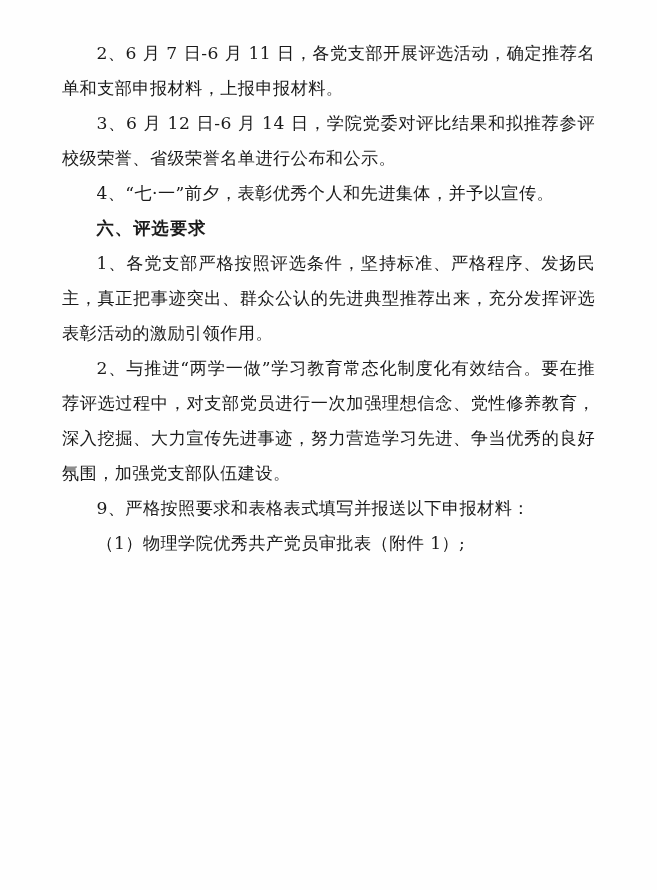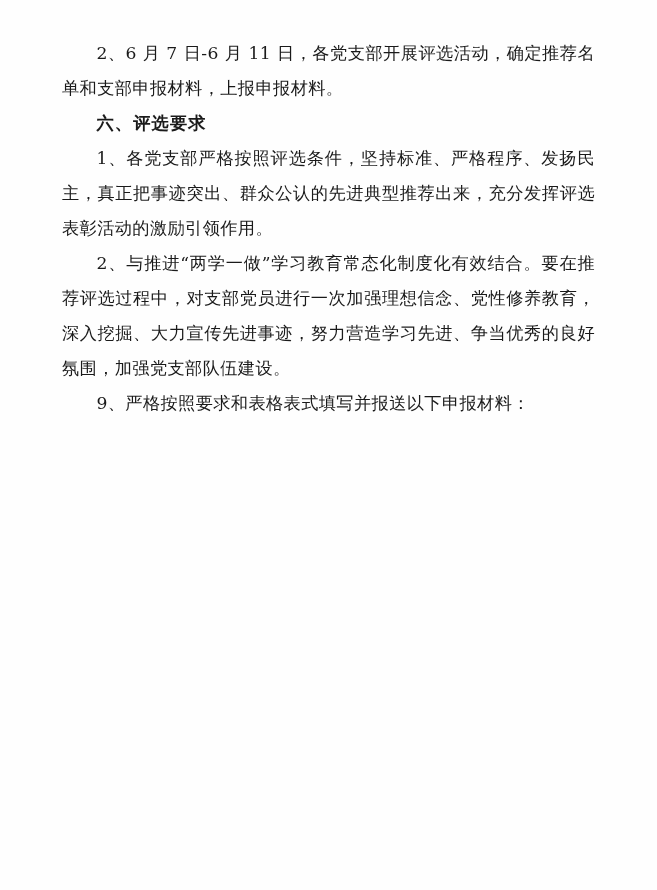"3、6 月 12 日-6 月" p.para { html: none -> <p>3、6 月 12 日-6 月 14 日，学院党委对评比结果和拟推荐参评校级荣誉、省级荣誉名单进行公布和公示。</p> }
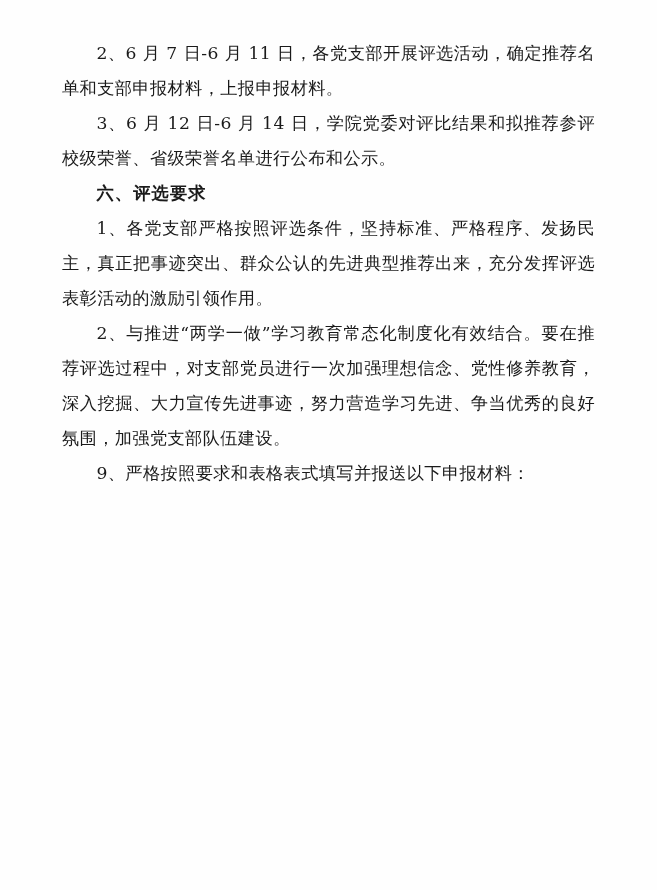"4、“七·一”前夕，表彰优秀个人和先进集体，并予以宣传。" p.para { html: none -> <p>4、“七·一”前夕，表彰优秀个人和先进集体，并予以宣传。</p> }
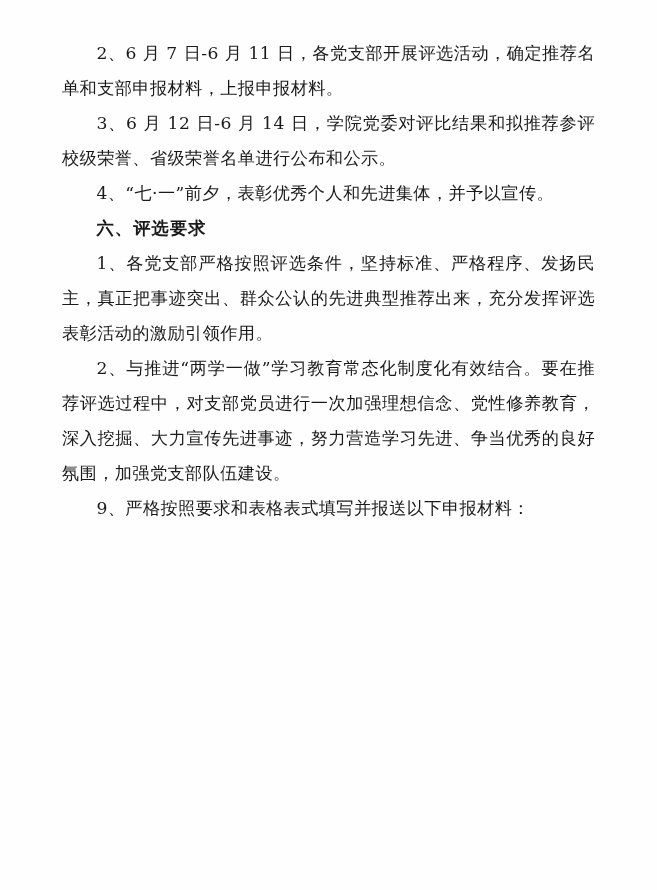"（1）物理学院优秀共产党员审批表（附件 1）;" p.list-item { html: none -> <p>（1）物理学院优秀共产党员审批表（附件 1）;</p> }
